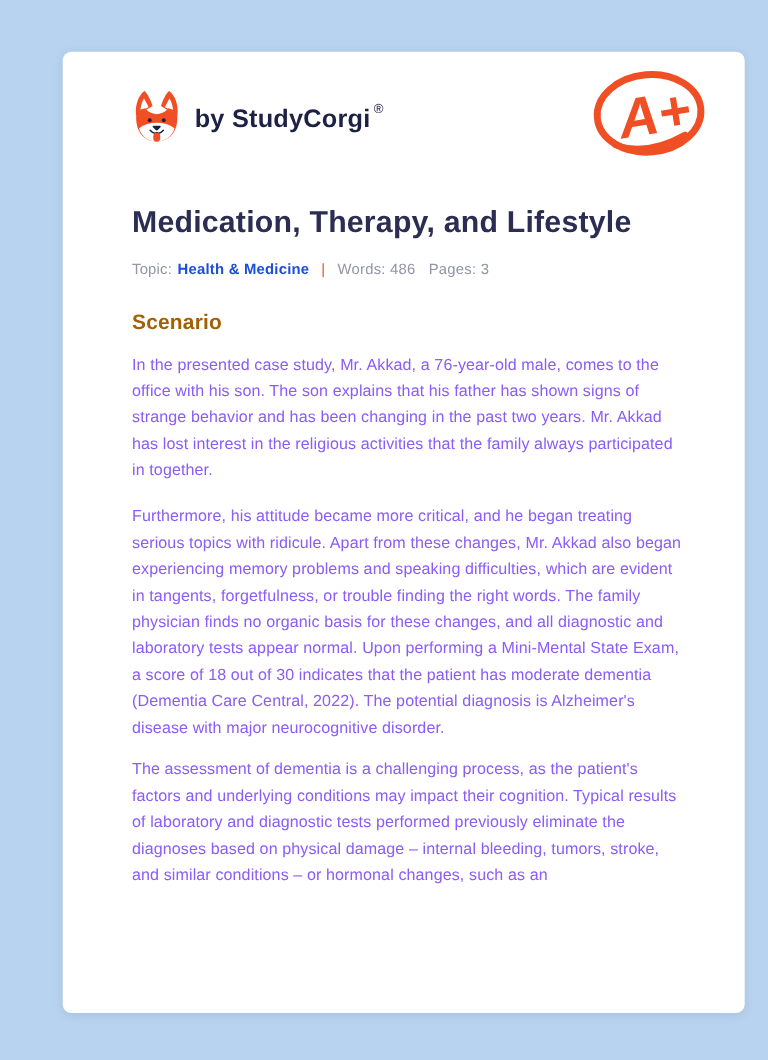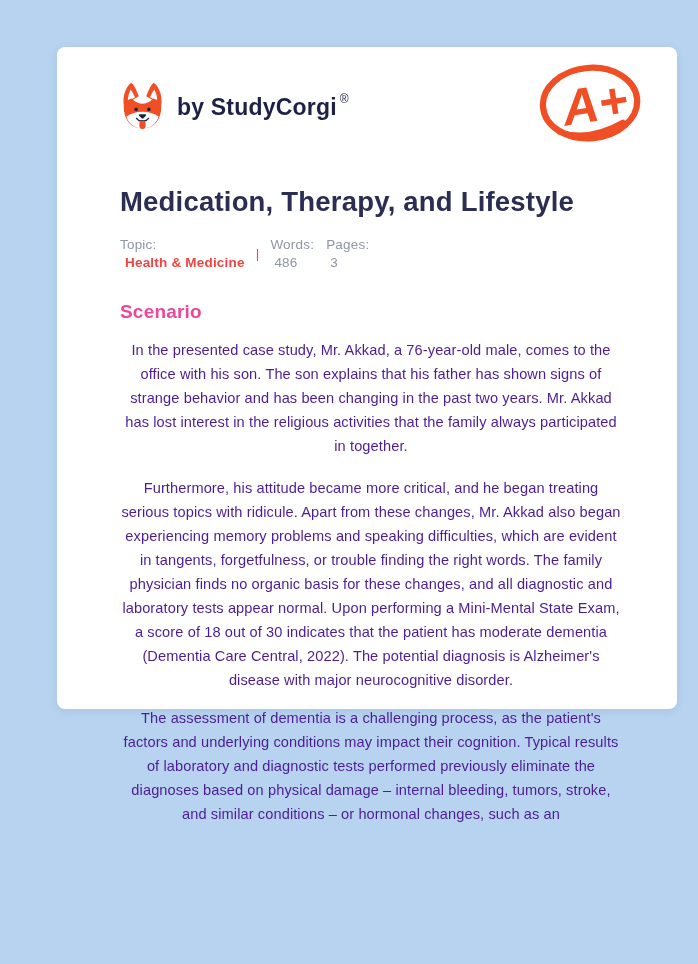"by StudyCorgi" .card { height: 662px -> 874px }
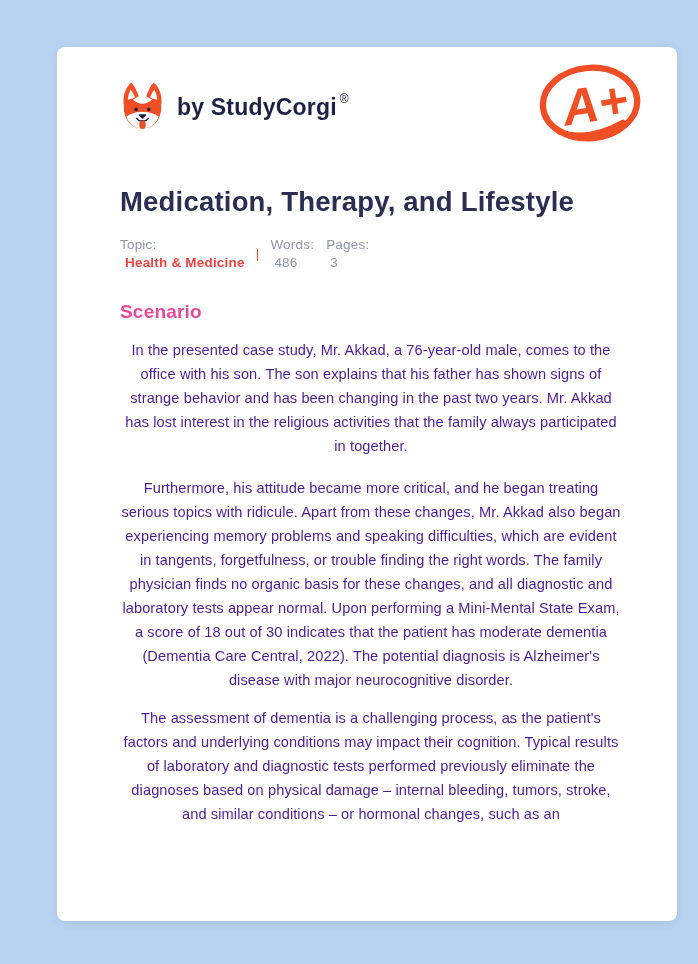"Topic:" .meta-group { flex-direction: column -> none }
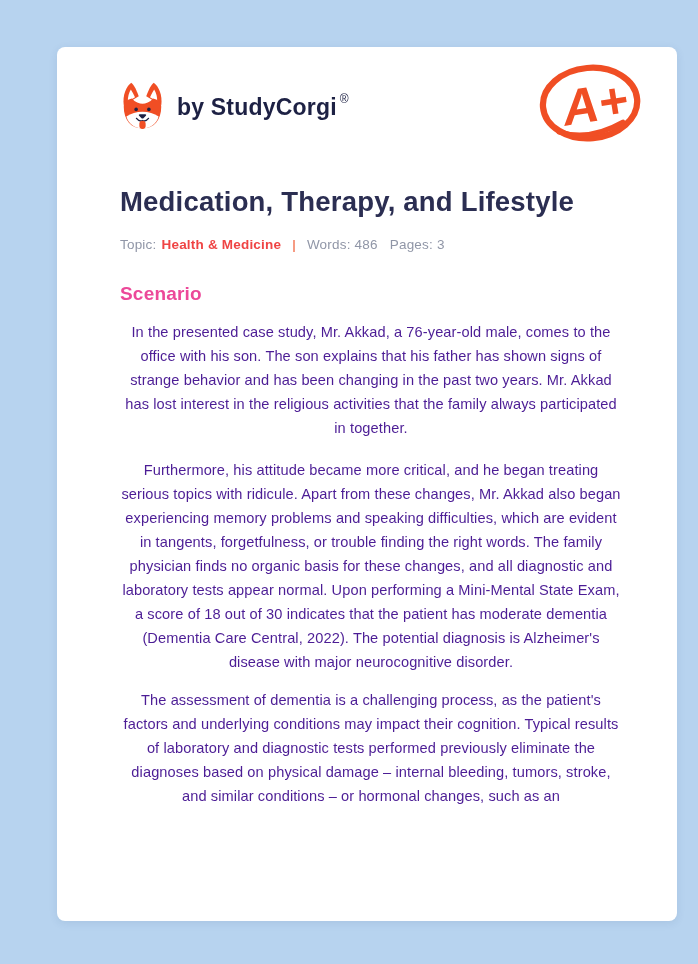"Health & Medicine" .topic-value { color: #ef4444 -> #1d4ed8 }
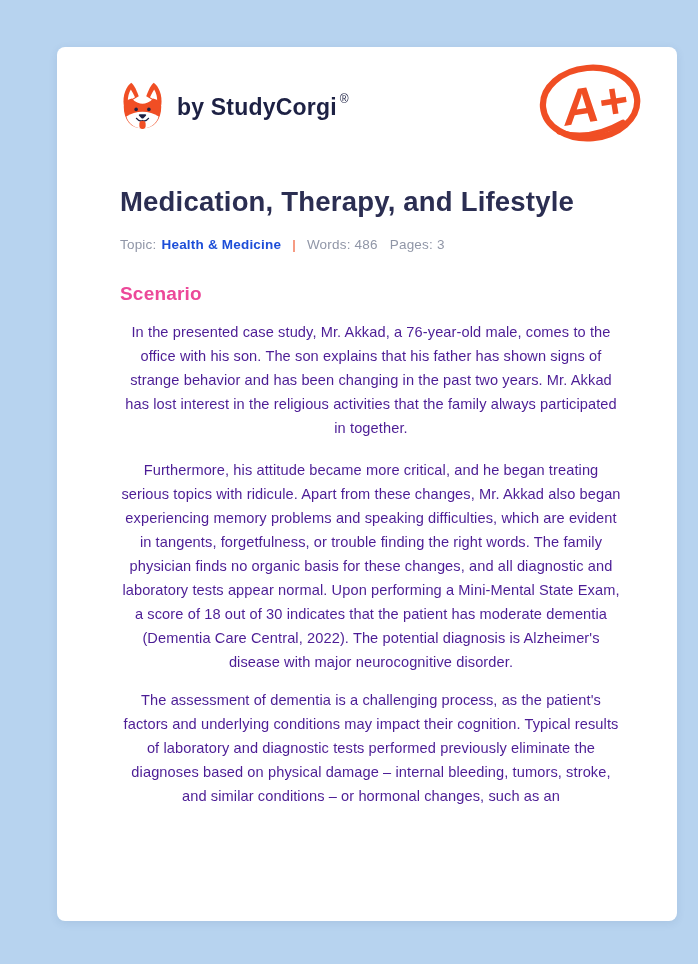"Scenario" .section-heading { color: #ec4899 -> #a16207 }
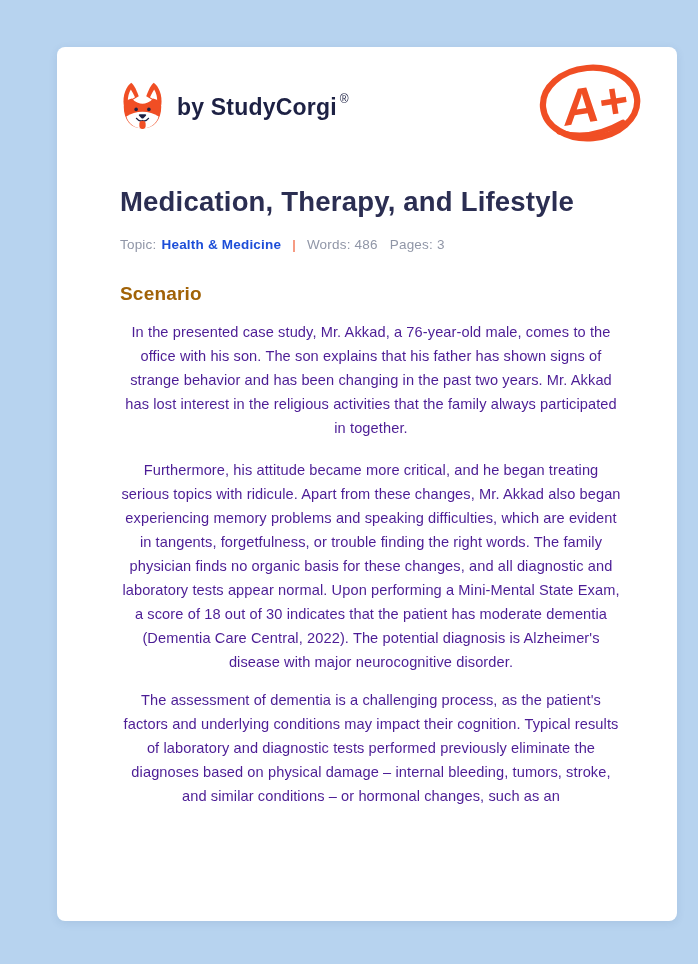"In the presented case study," .para { color: #4c1d95 -> #8b5cf6; text-align: center -> none }
